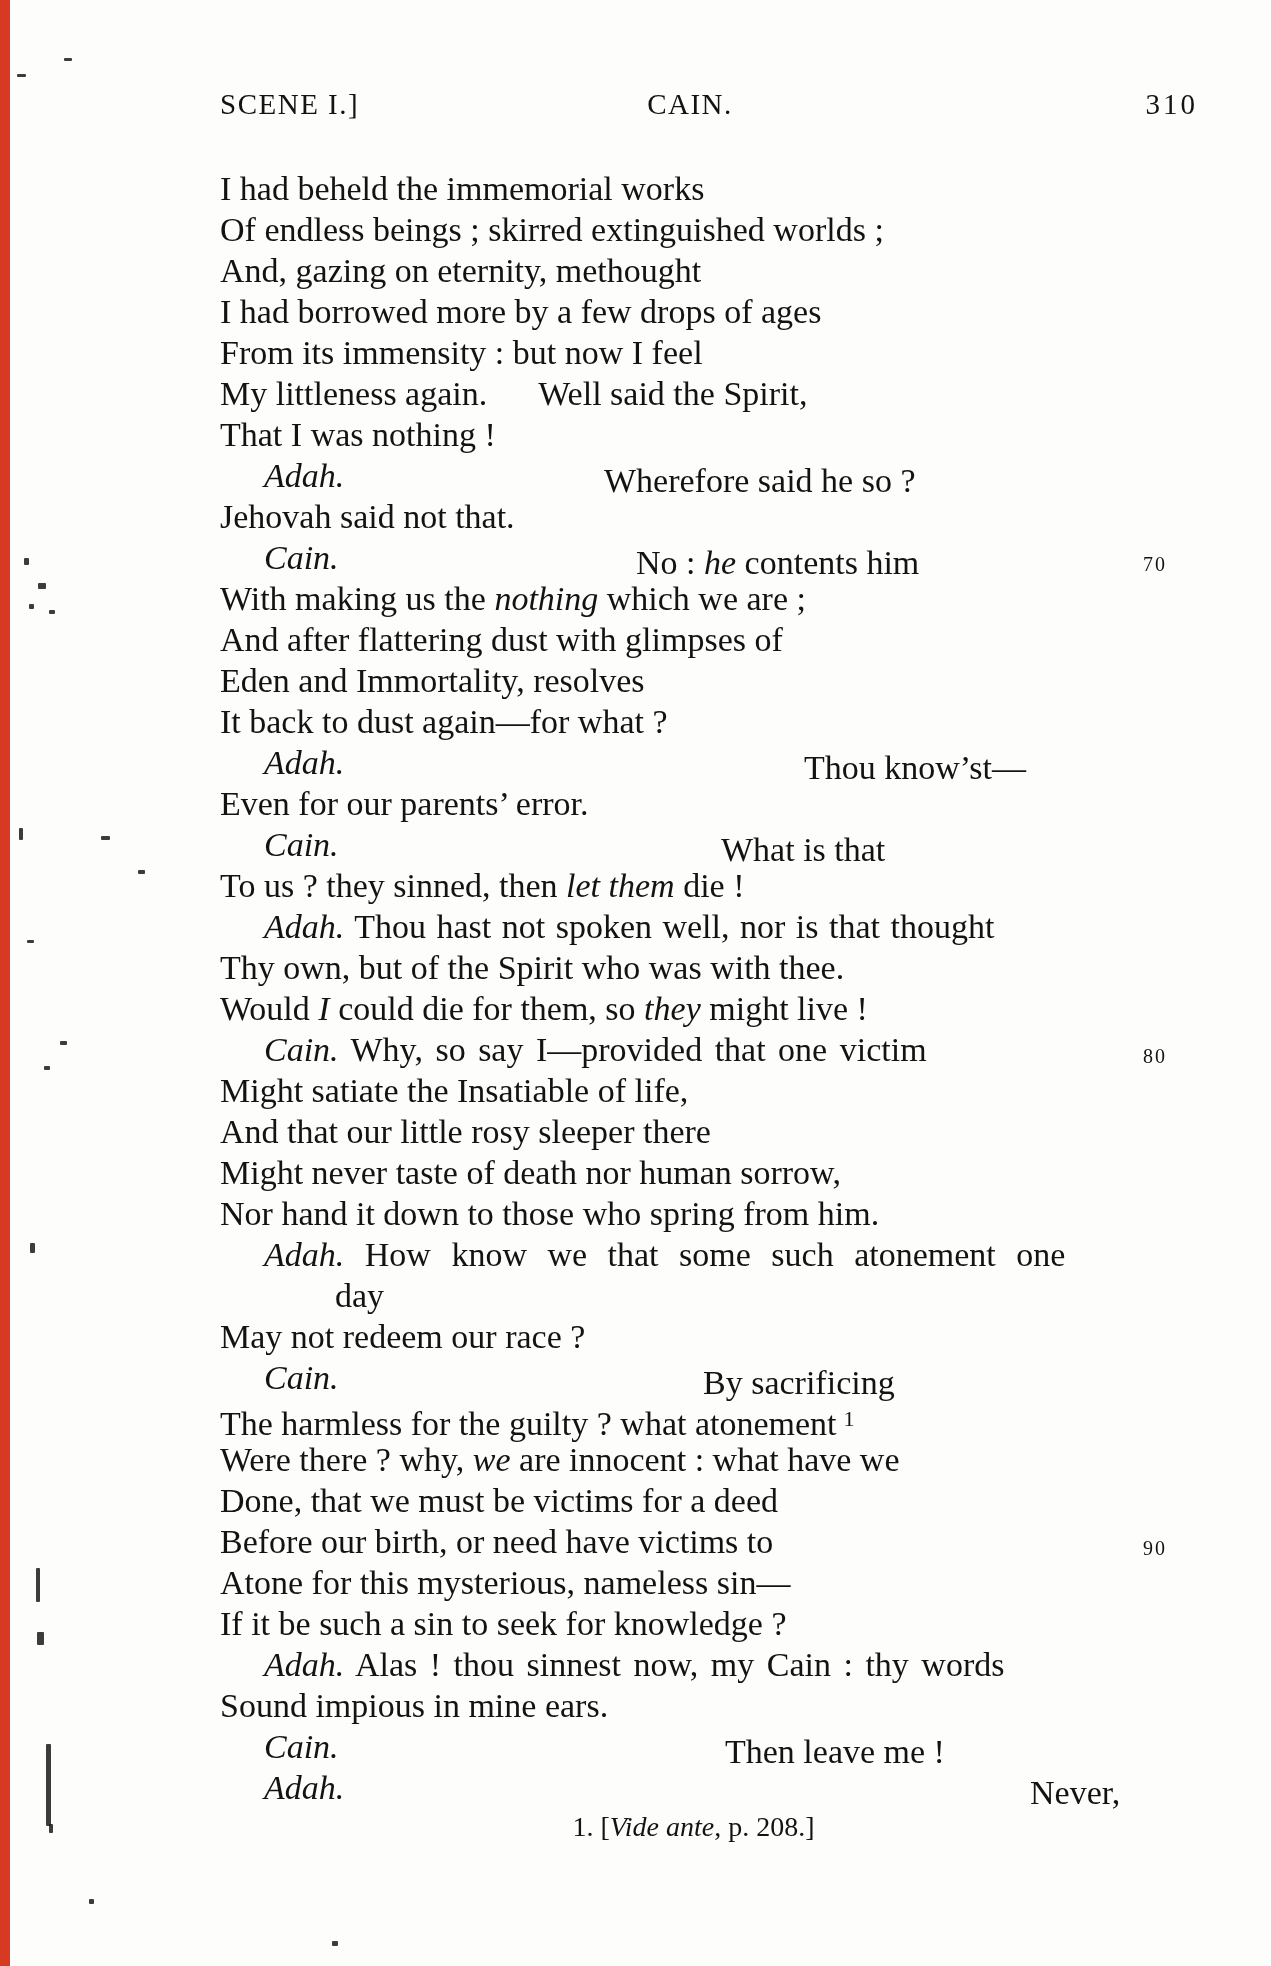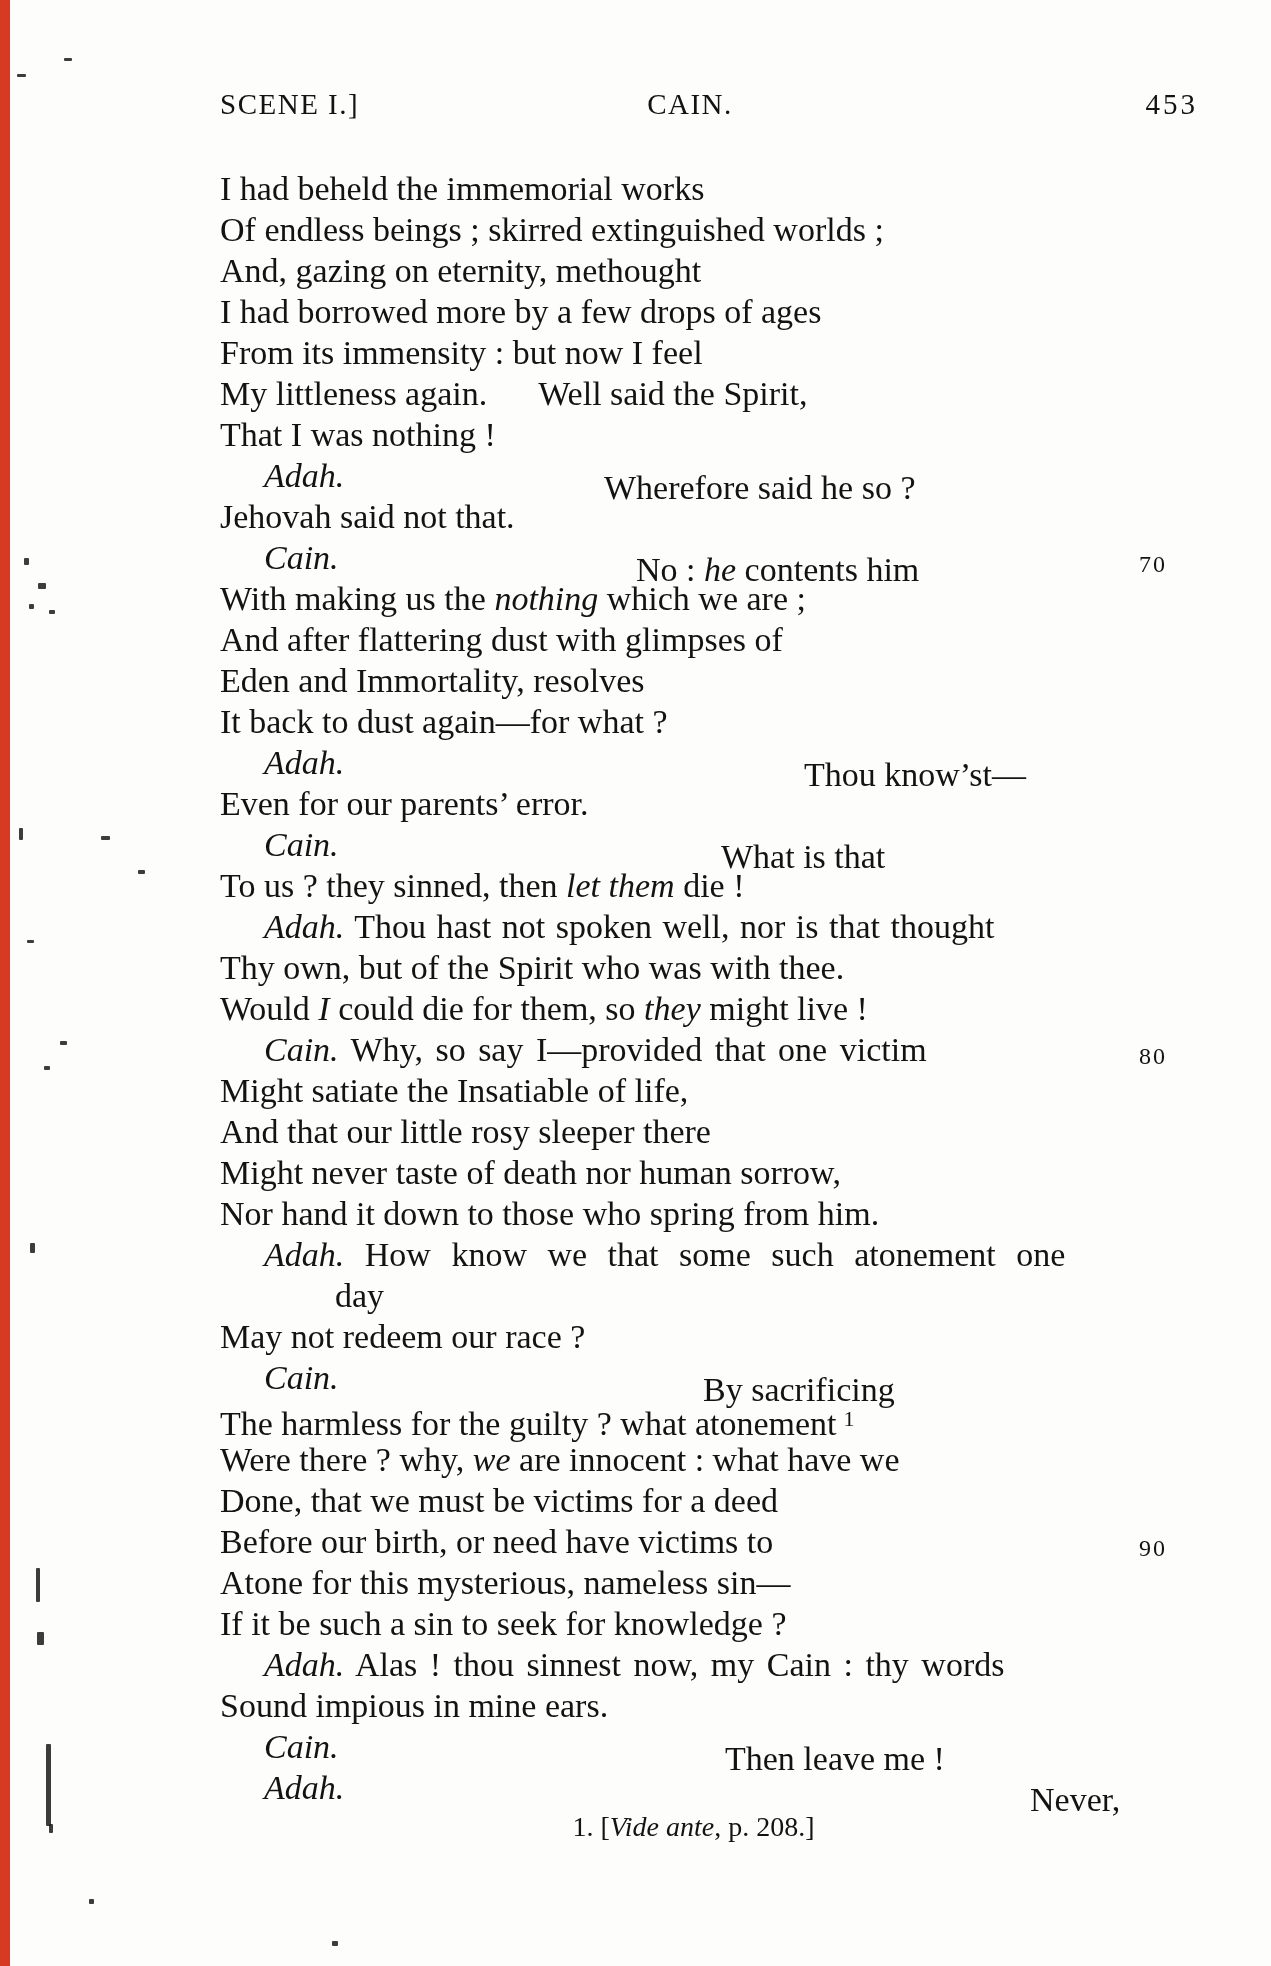"453" span.h-right { text: 453 -> 310 }
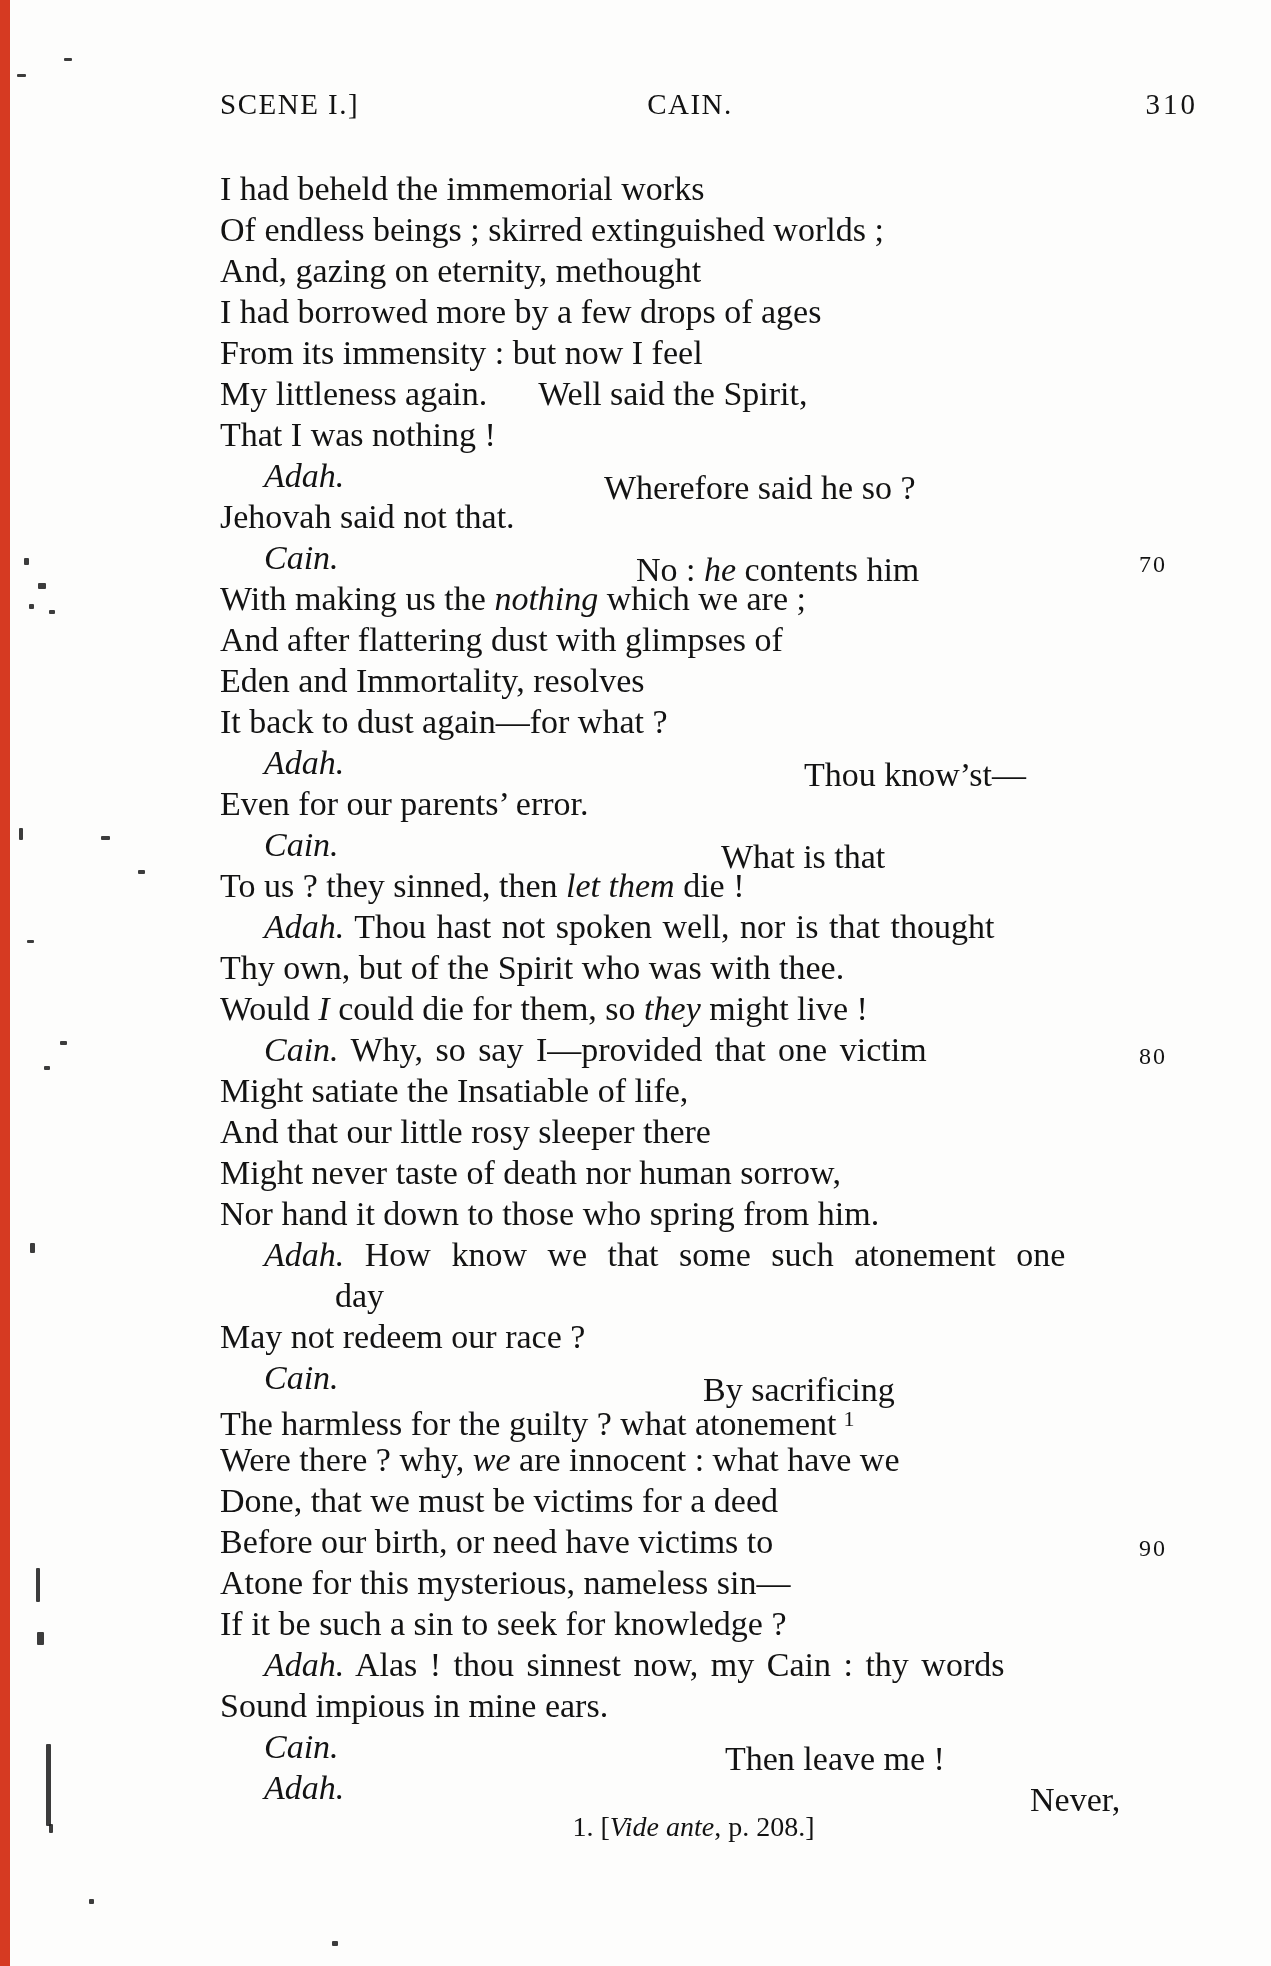"Wherefore said he so ?" .line .phrase { top: 12px -> 5px }
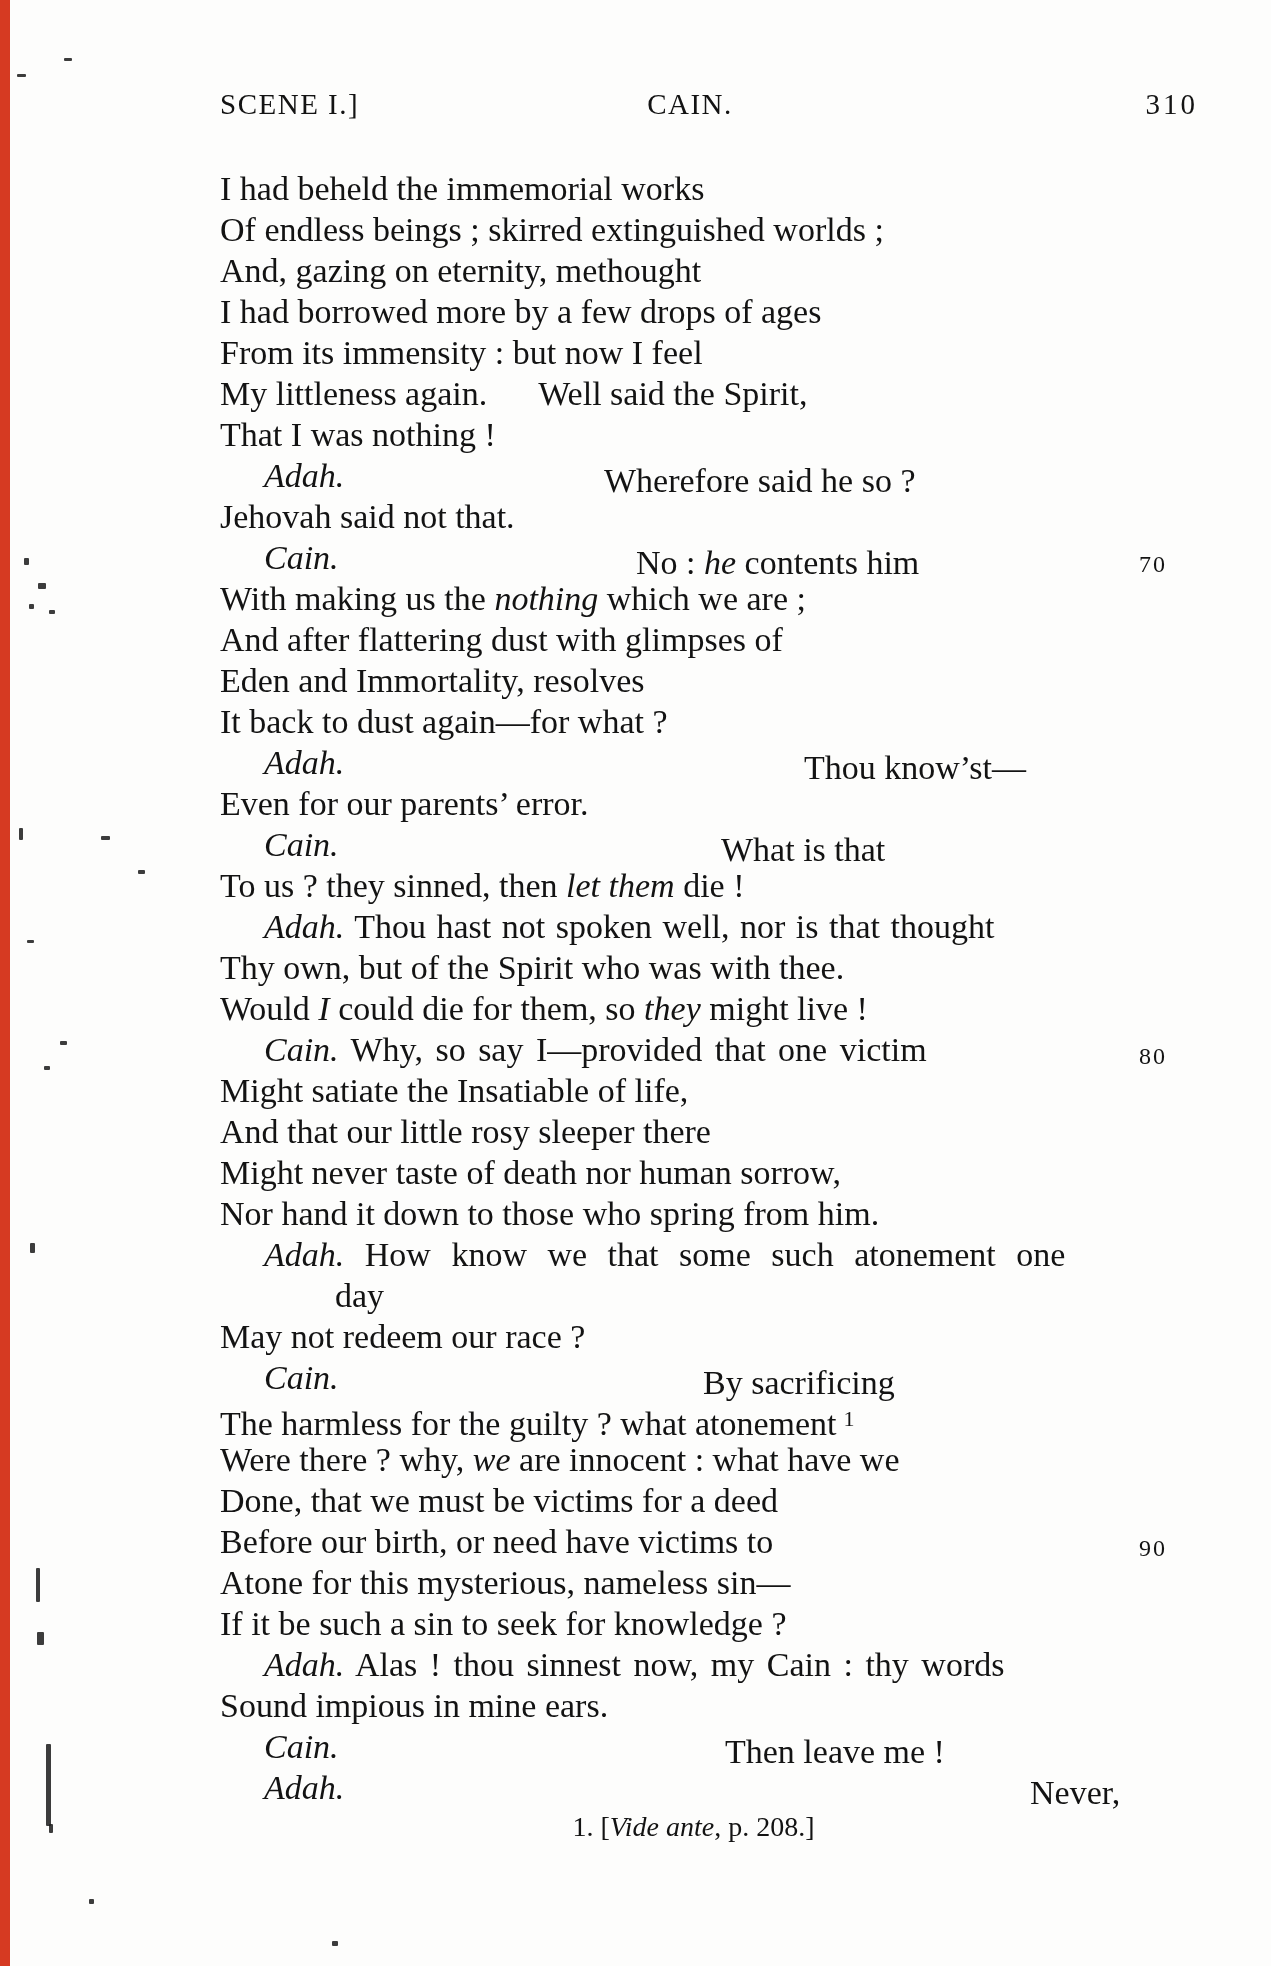"70" .line .lineno { font-size: 24px -> 20px }
